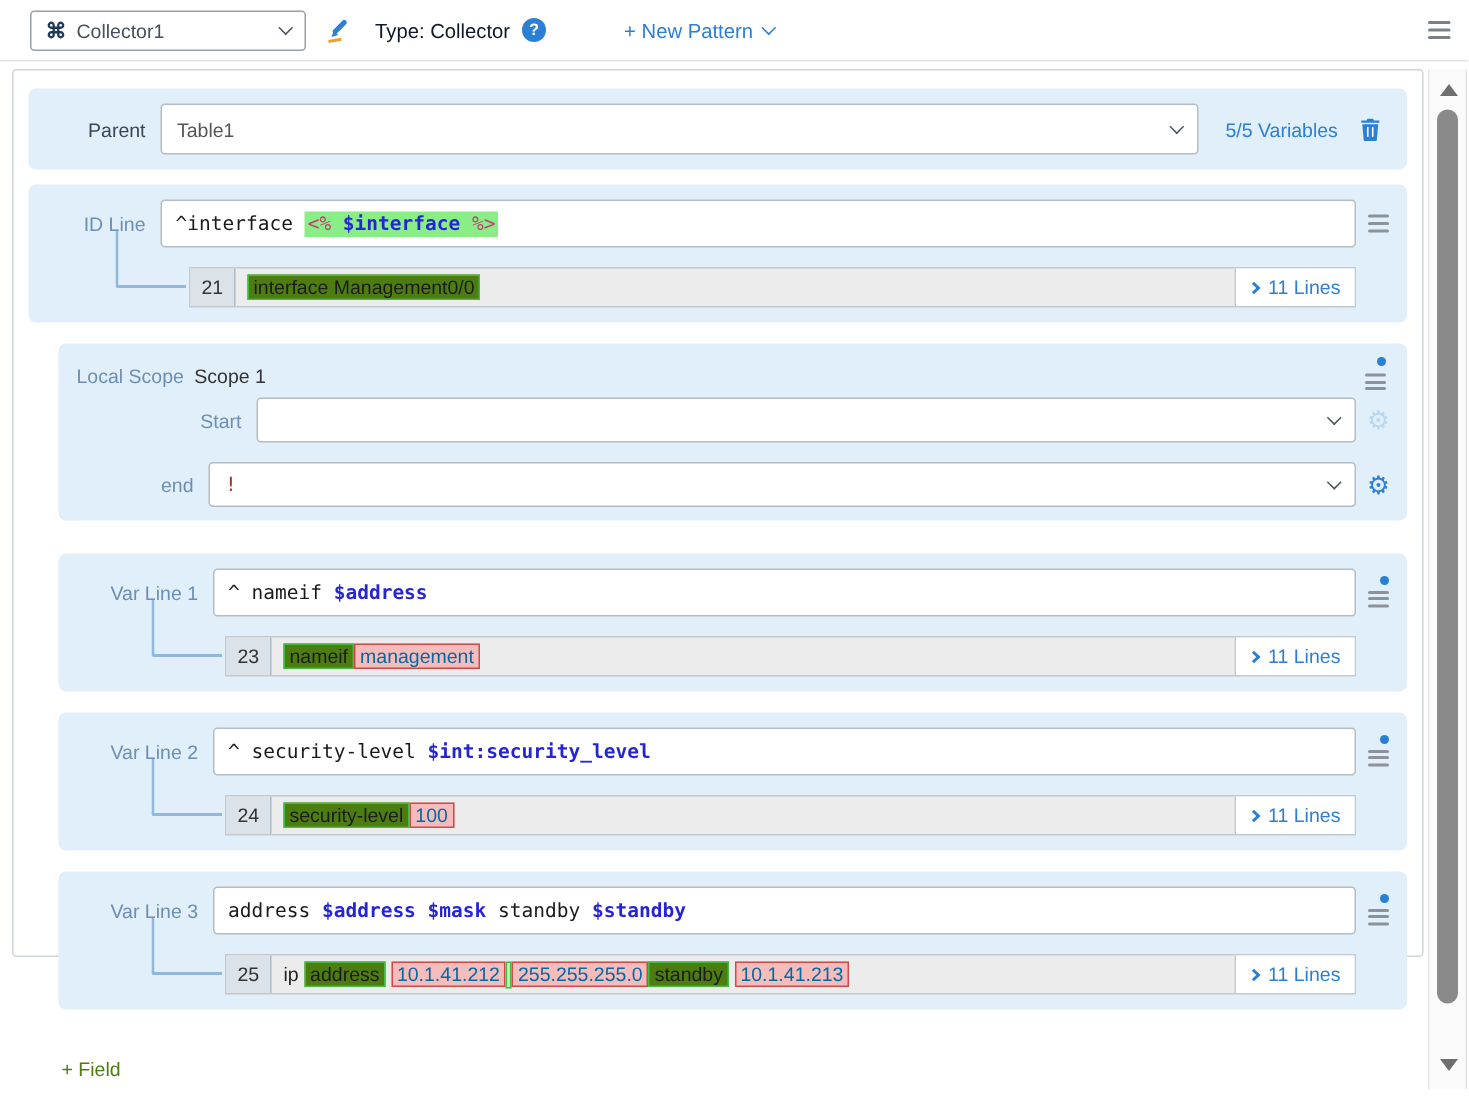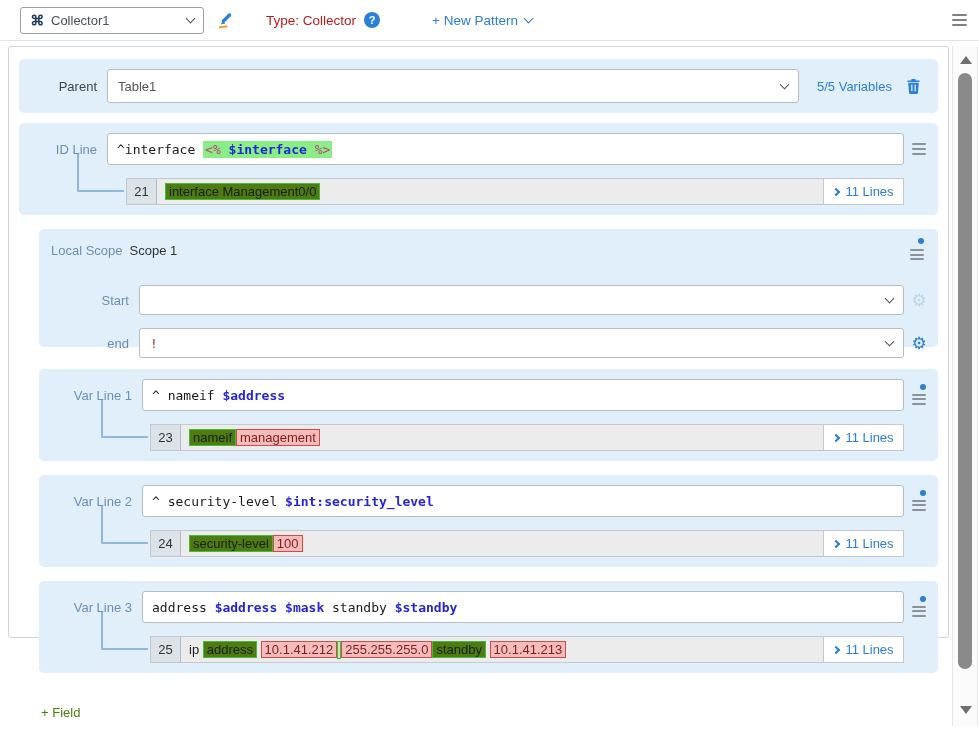"Type: Collector" .type-label { color: #b91c1c -> #0f172a; margin-left: 32px -> 16px }
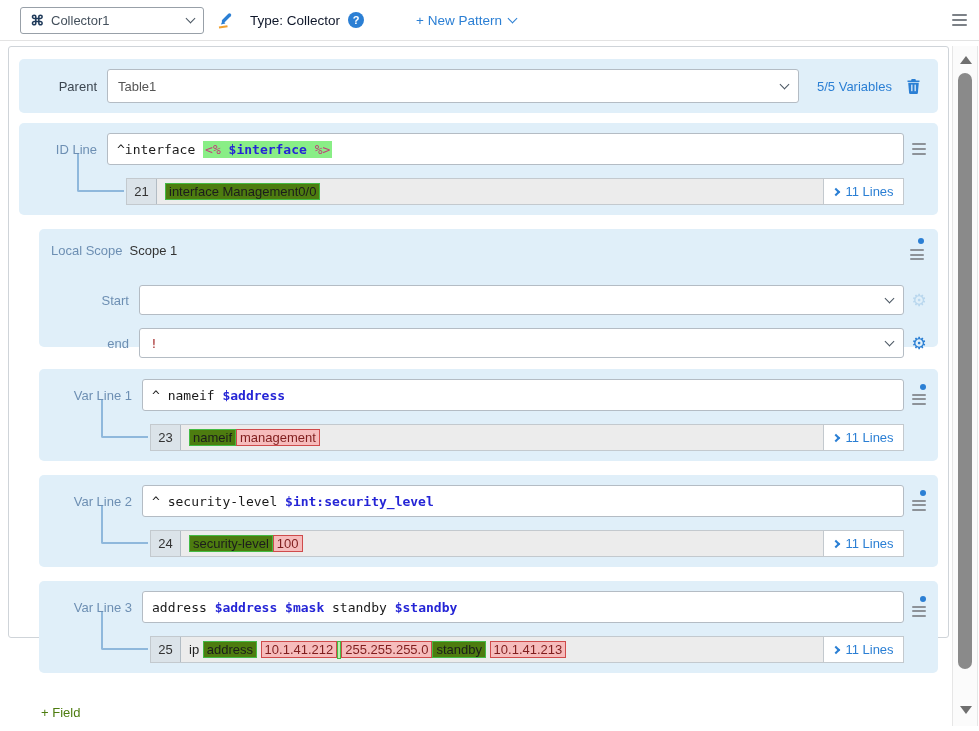"Start" div.prow { margin-top: 23px -> 3px; padding-left: none -> 32px }
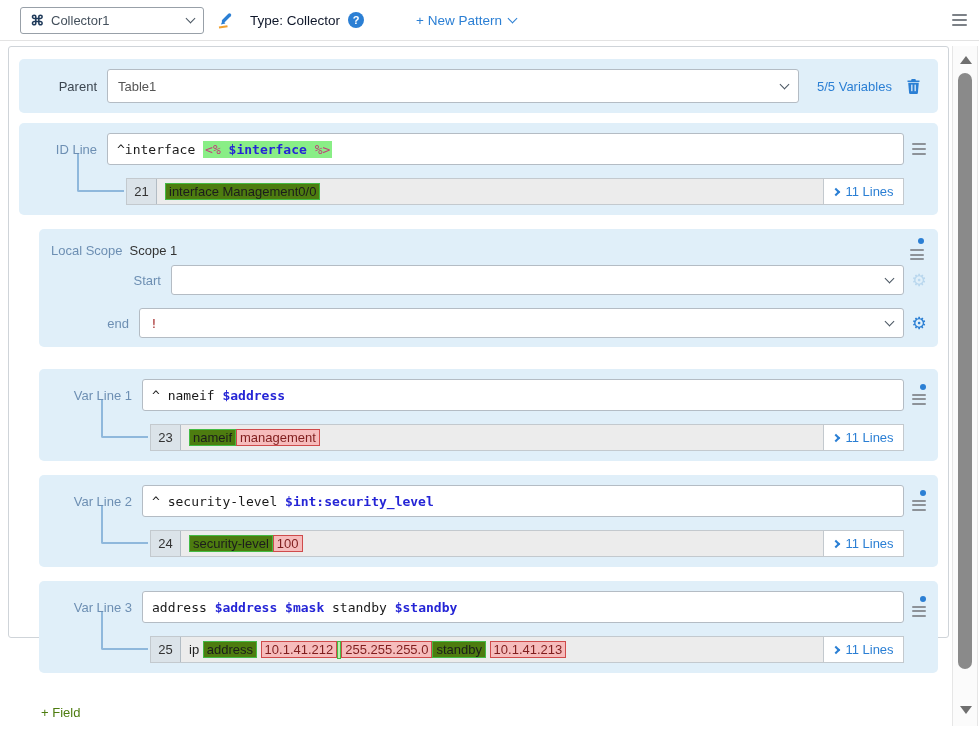"management" .hl-r { color: #7f1d1d -> #0369a1 }
